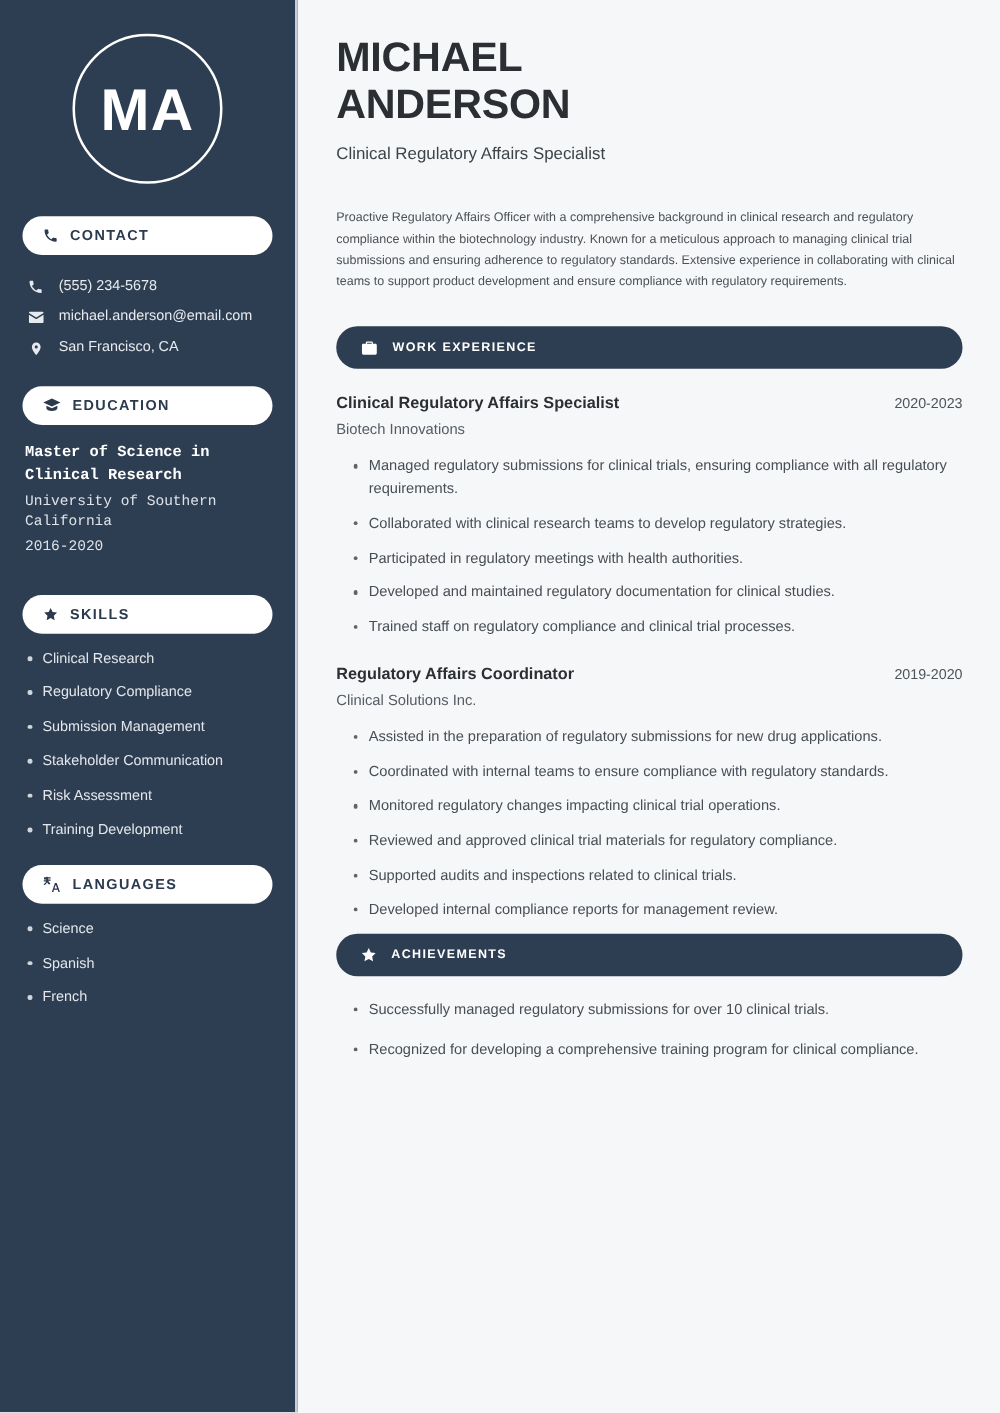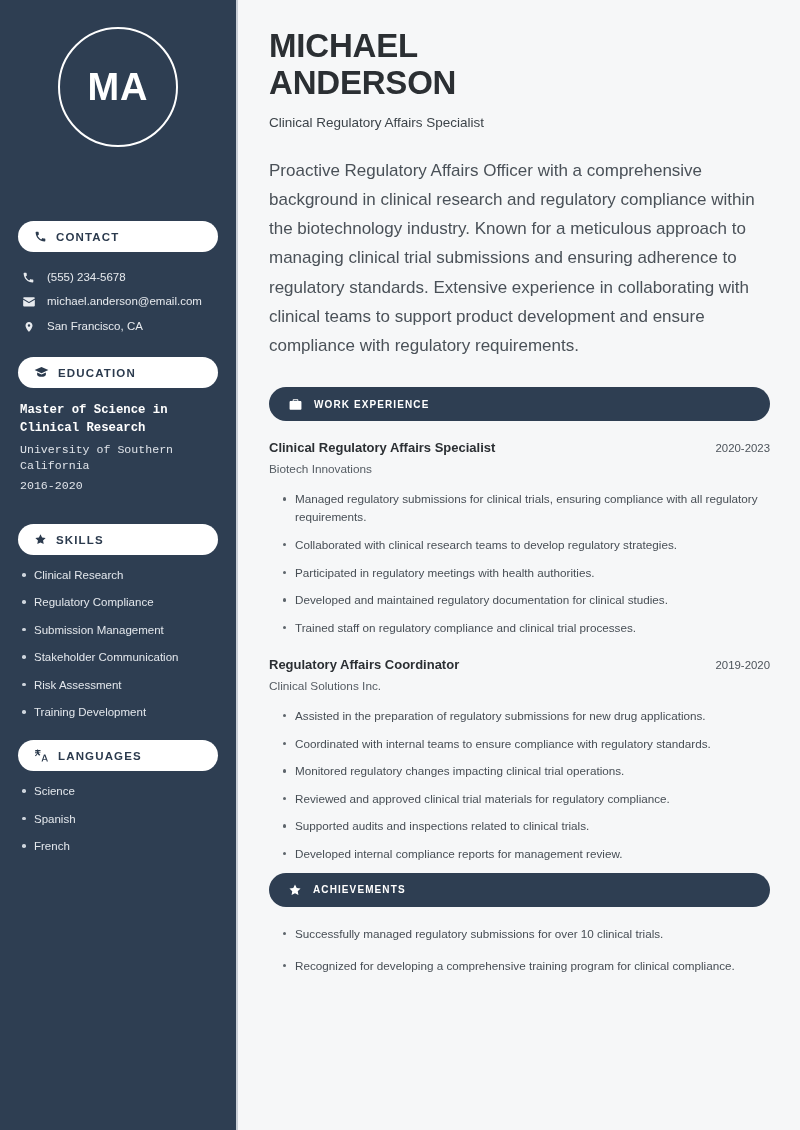"MA" .avatar { font-size: 38px -> 47px }
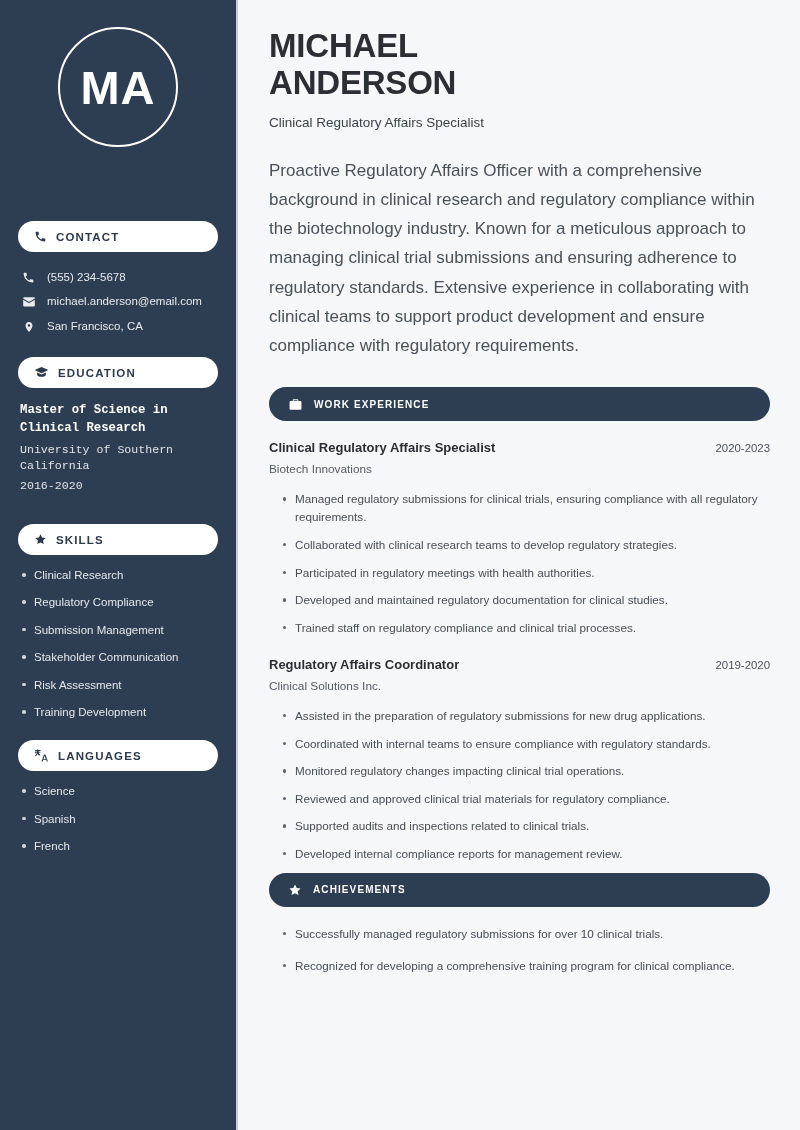"Proactive Regulatory Affairs Officer" .summary { font-size: 17px -> 10px; margin-top: 26px -> 36px }
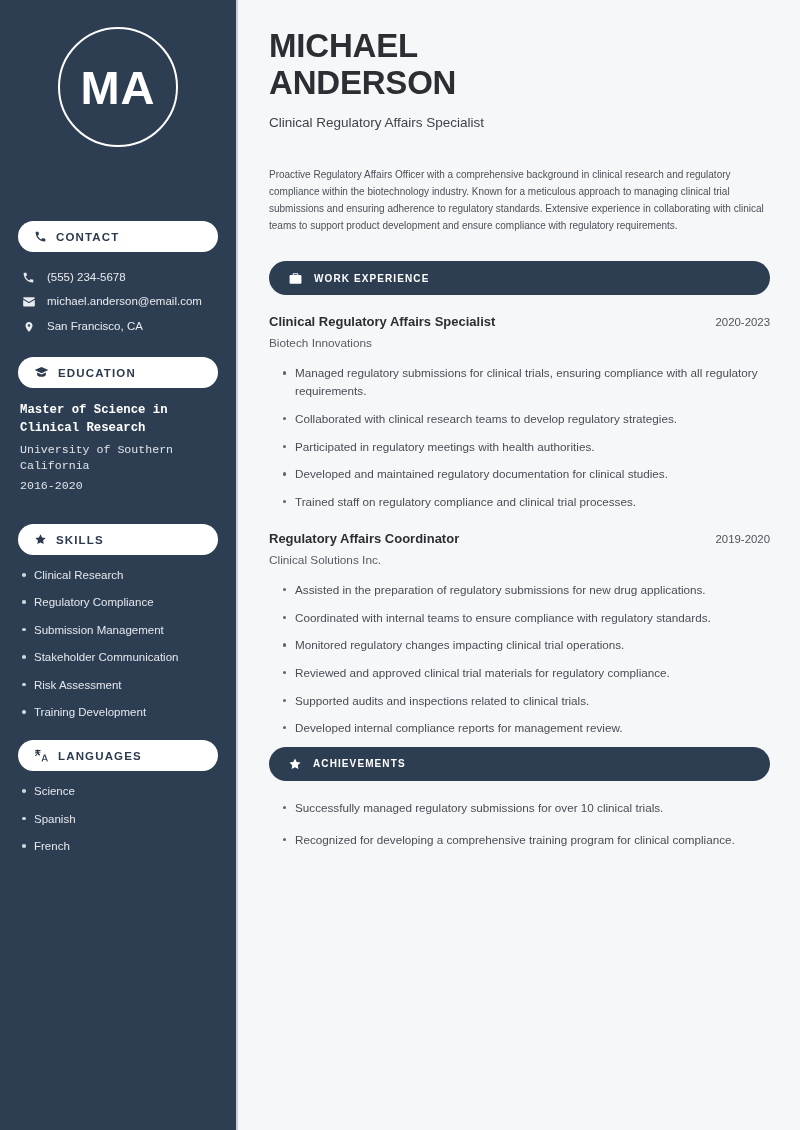"CONTACT" .side-block { margin-top: 48px -> none }
